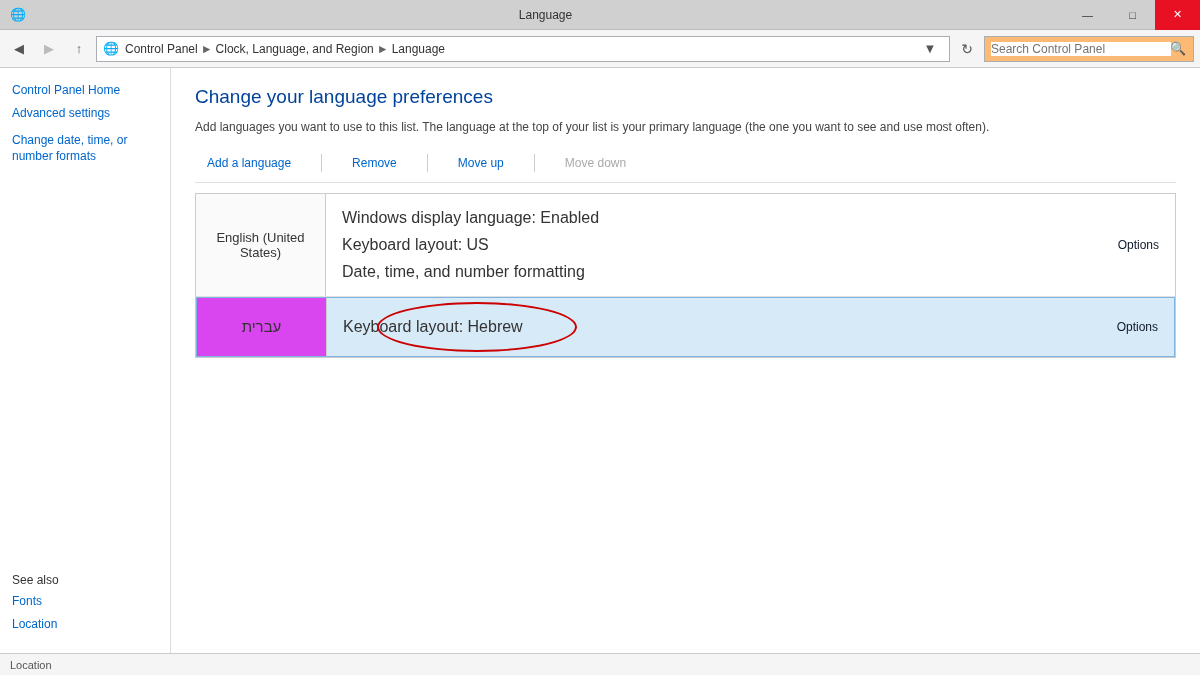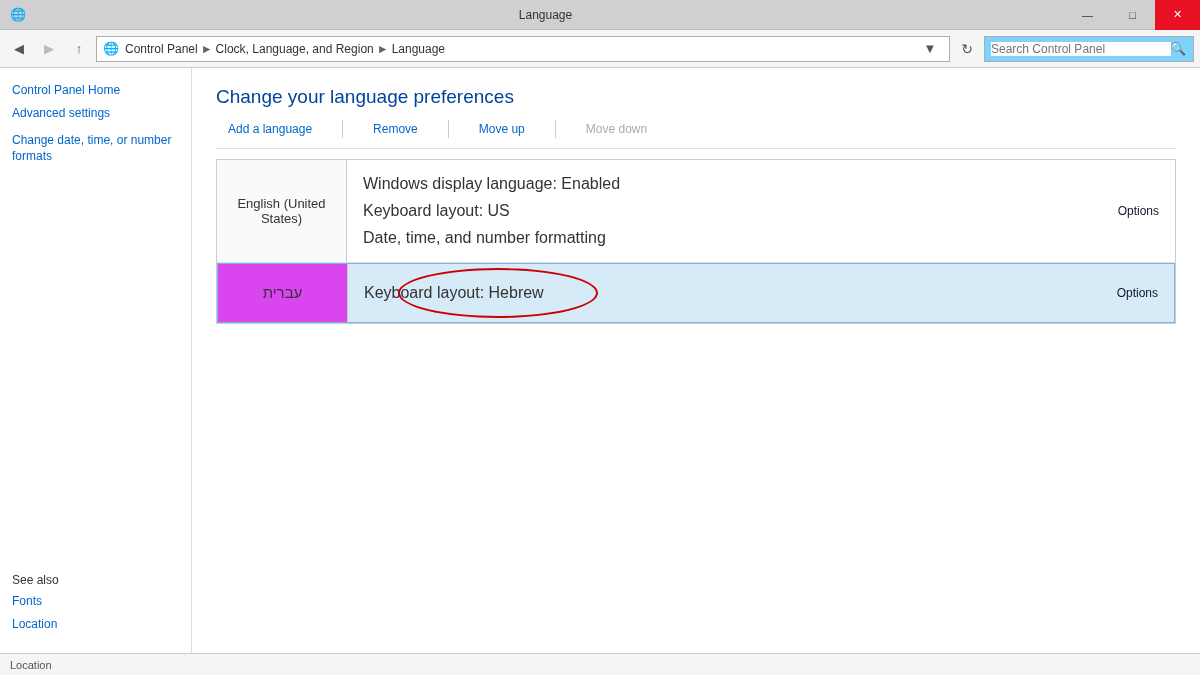"Search Control Panel" .search-box { background: #7dd3fc -> #fdba74 }
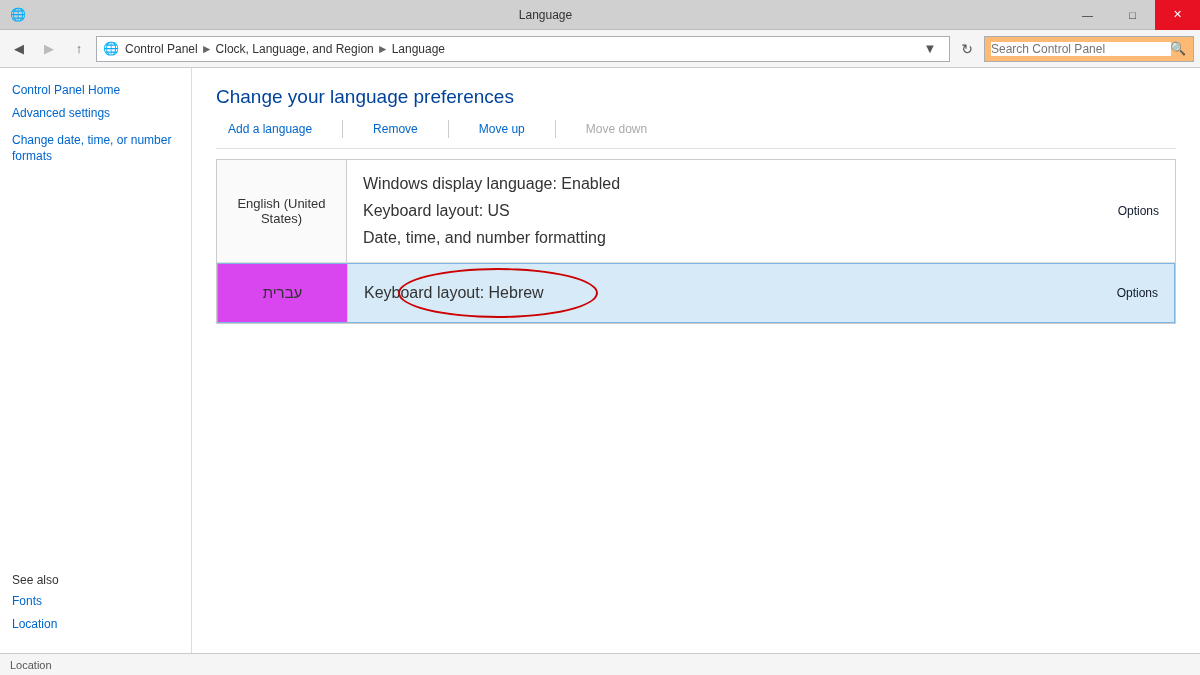"Control Panel Home" .sidebar { width: 192px -> 171px }
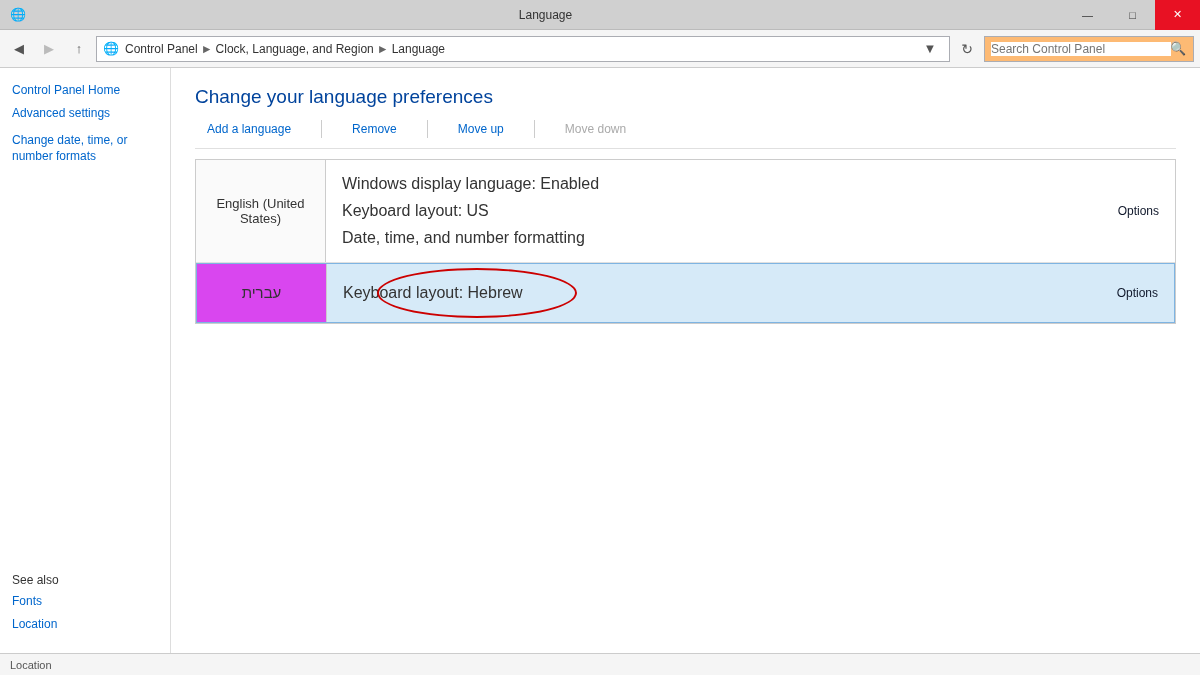"Add languages you want to" div.page-description { html: none -> <div>Add languages you want to use to this list. The language at the top of your list is your primary language (the one you want to see and use most often).</div> }
